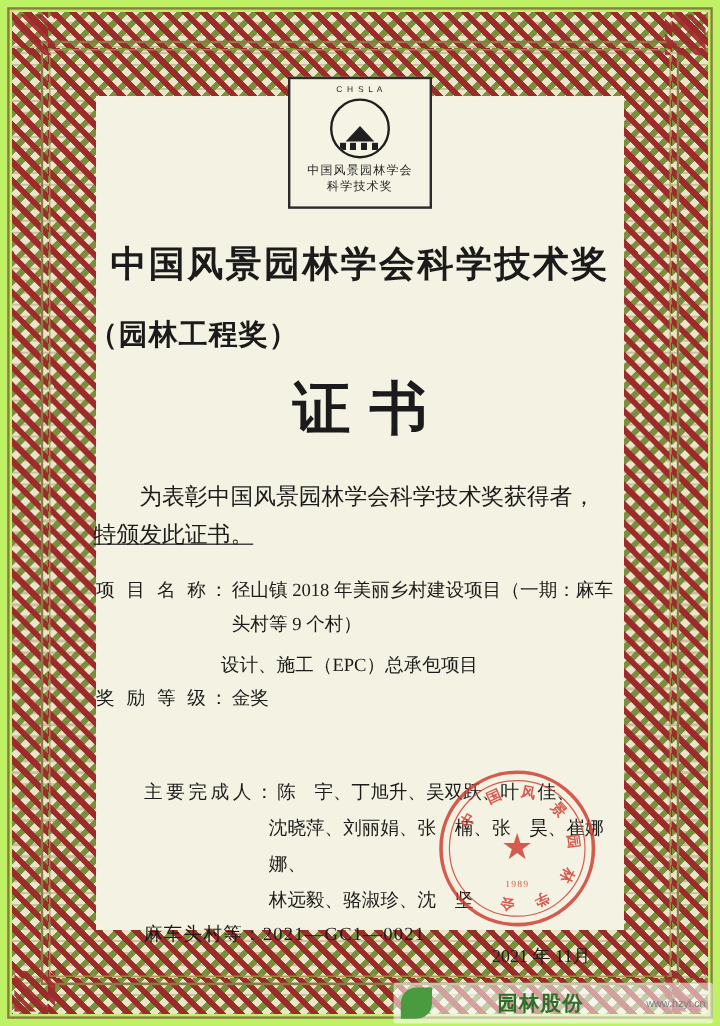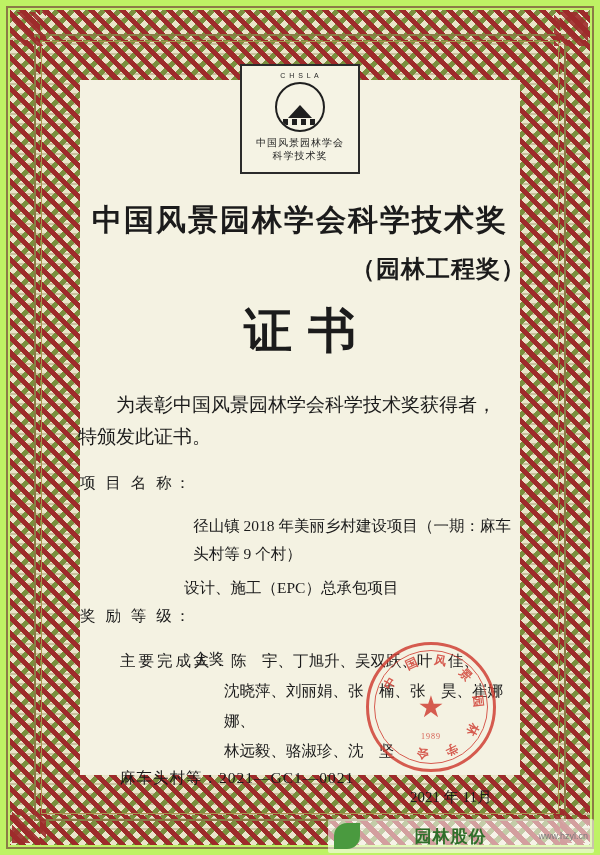"（园林工程奖）" .title-sub { margin-top: 12px -> 22px; text-align: right -> left }
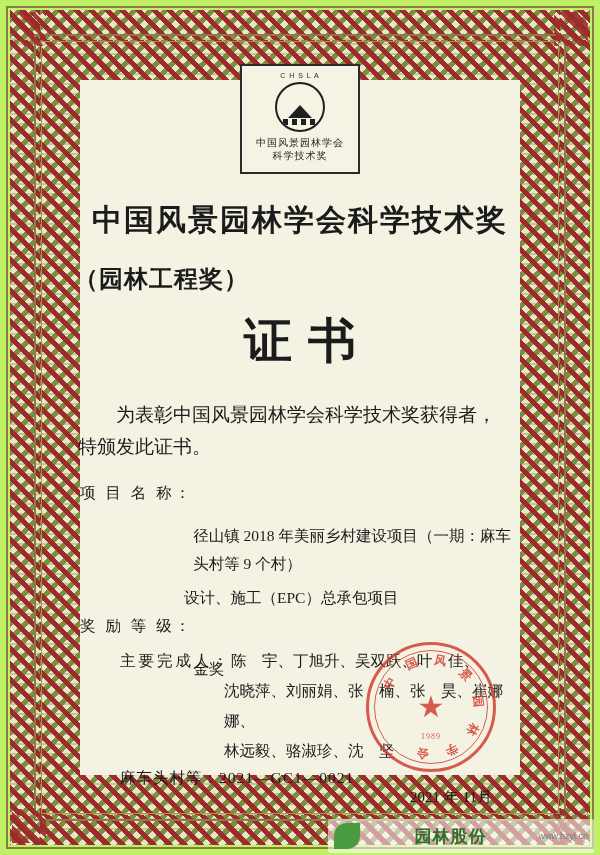"特颁发此证书。" .statement .l2 { text-decoration: none -> underline }
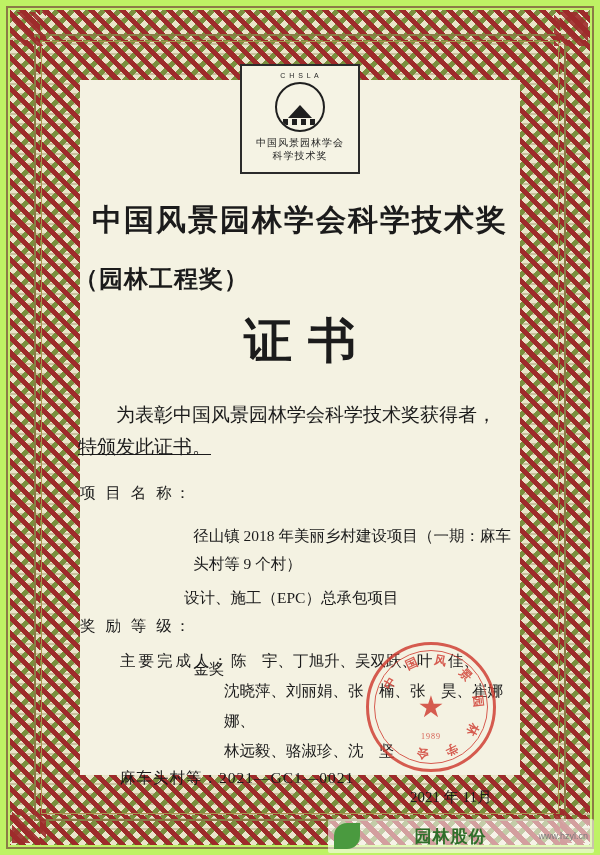"径山镇 2018 年美丽乡村建设项目（一期：麻车头村等 9 个村）" .field-value { margin-top: 43px -> none }
